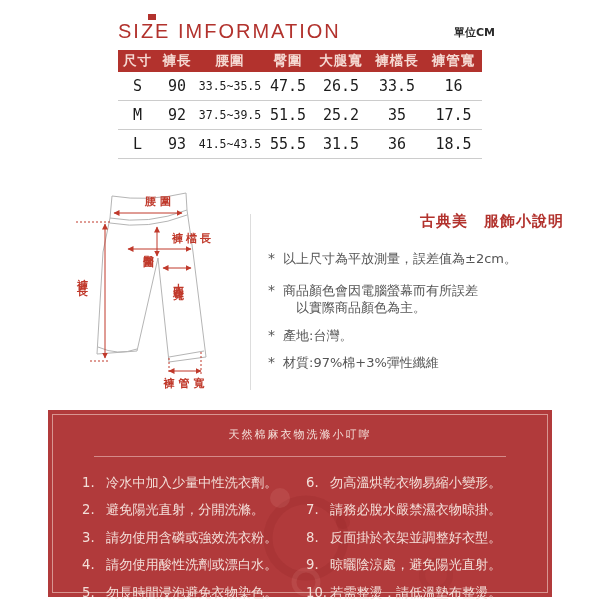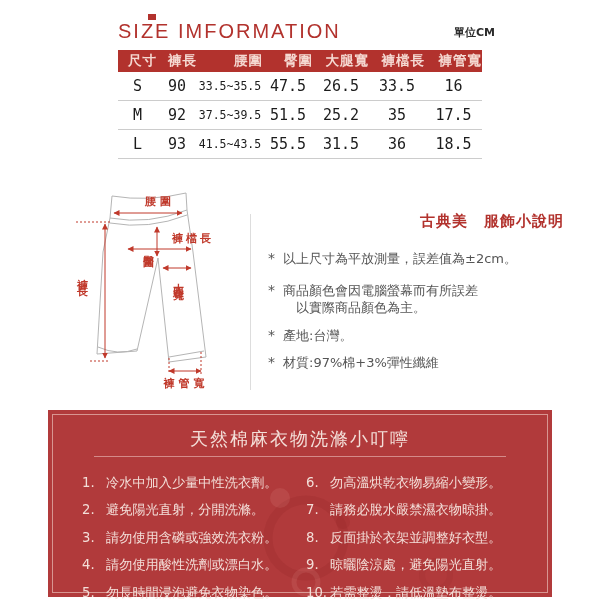"尺寸" table.size-table th { text-align: right -> center }
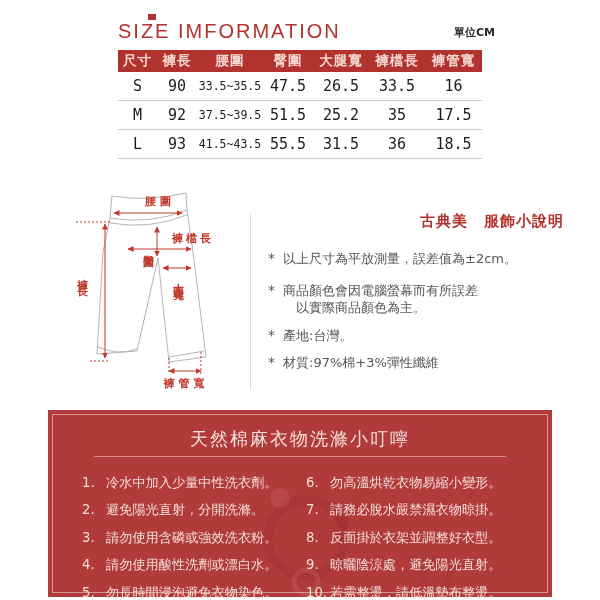"天然棉麻衣物洗滌小叮嚀" .care-title { font-size: 18px -> 11px }
